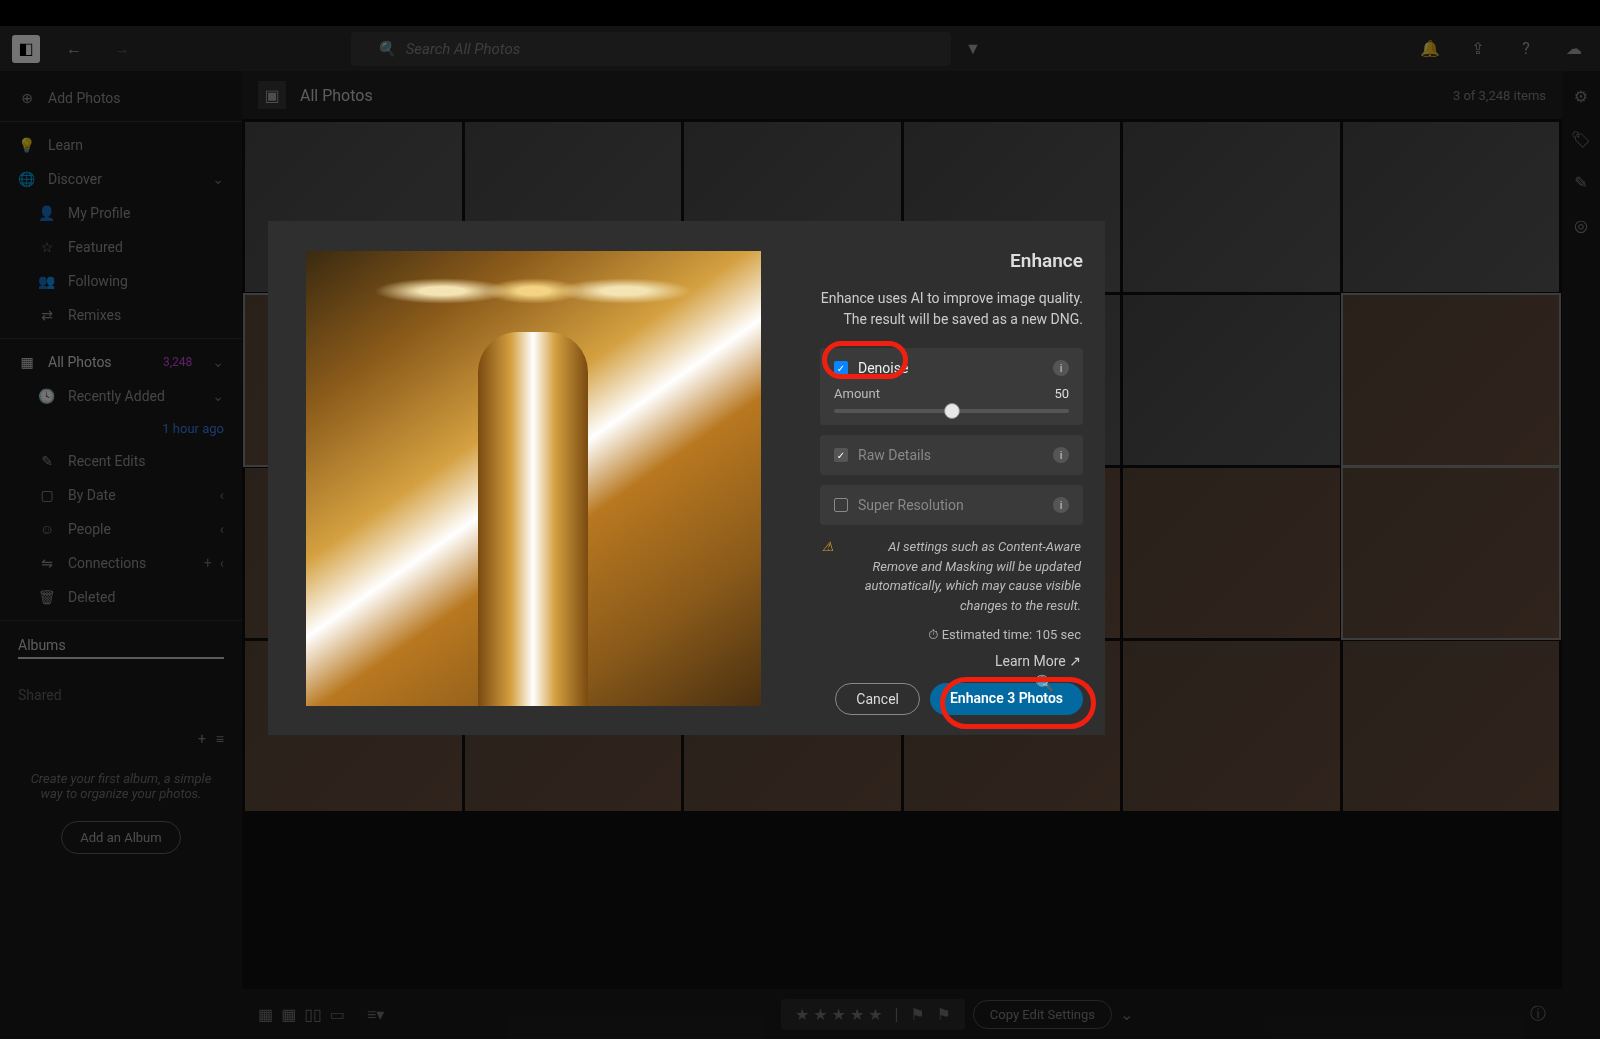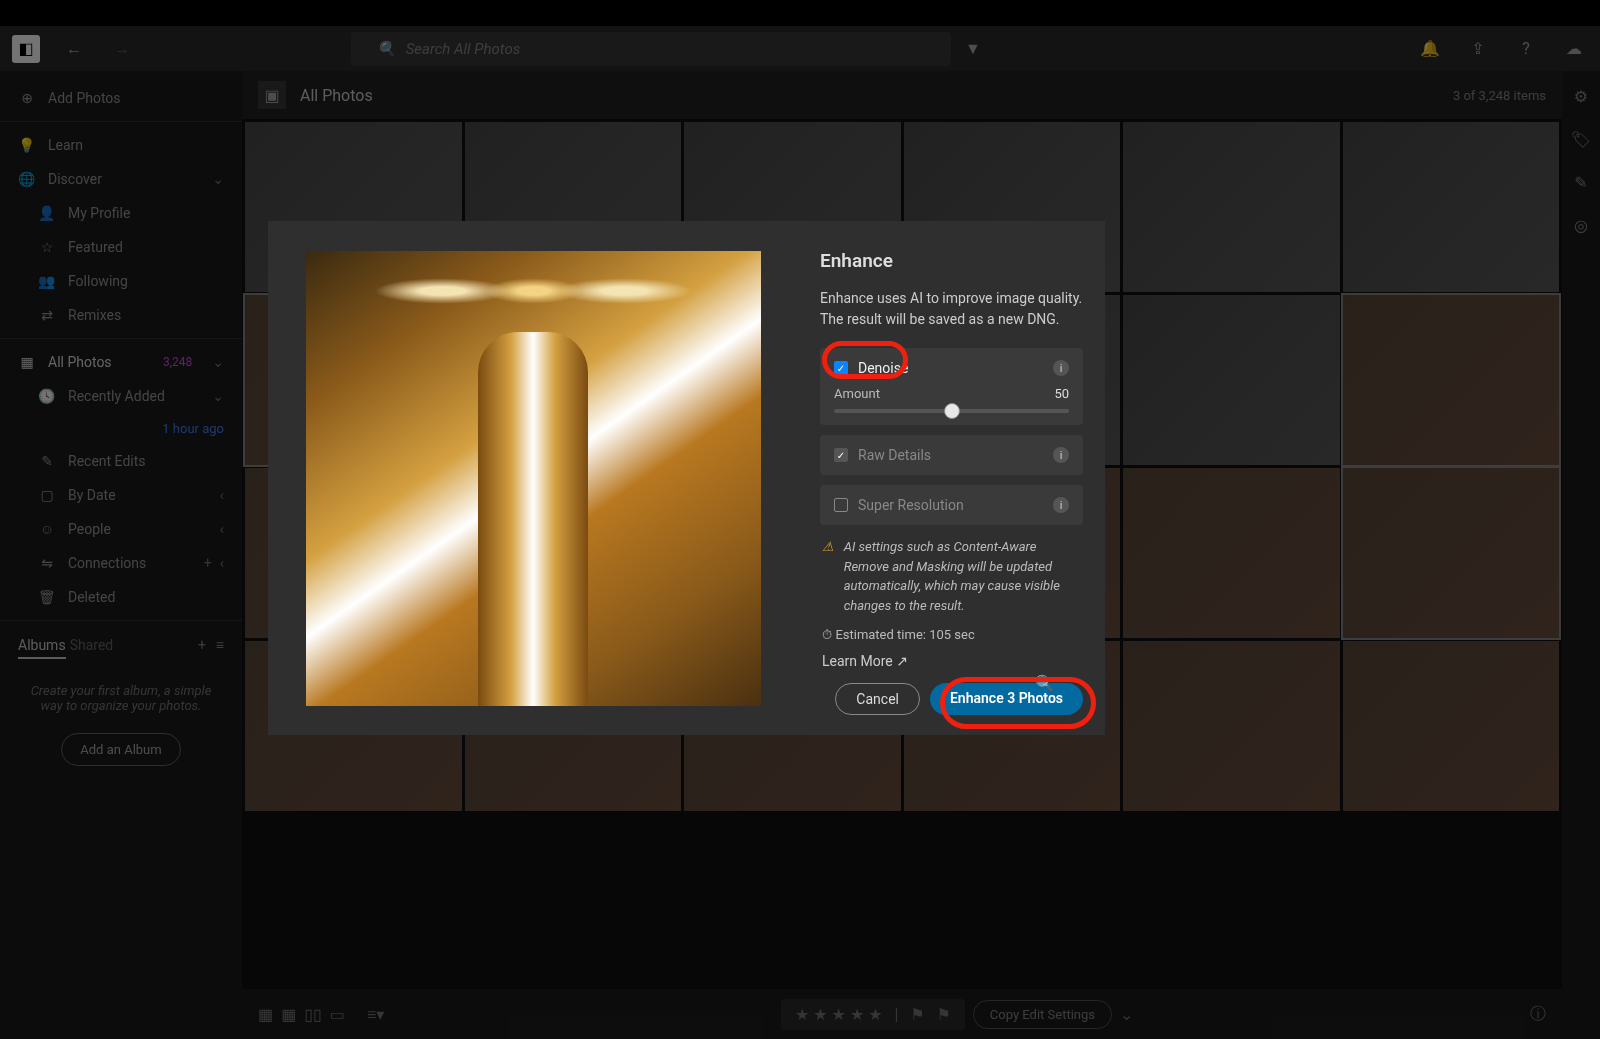"Enhance" .modal .panel { text-align: none -> right }
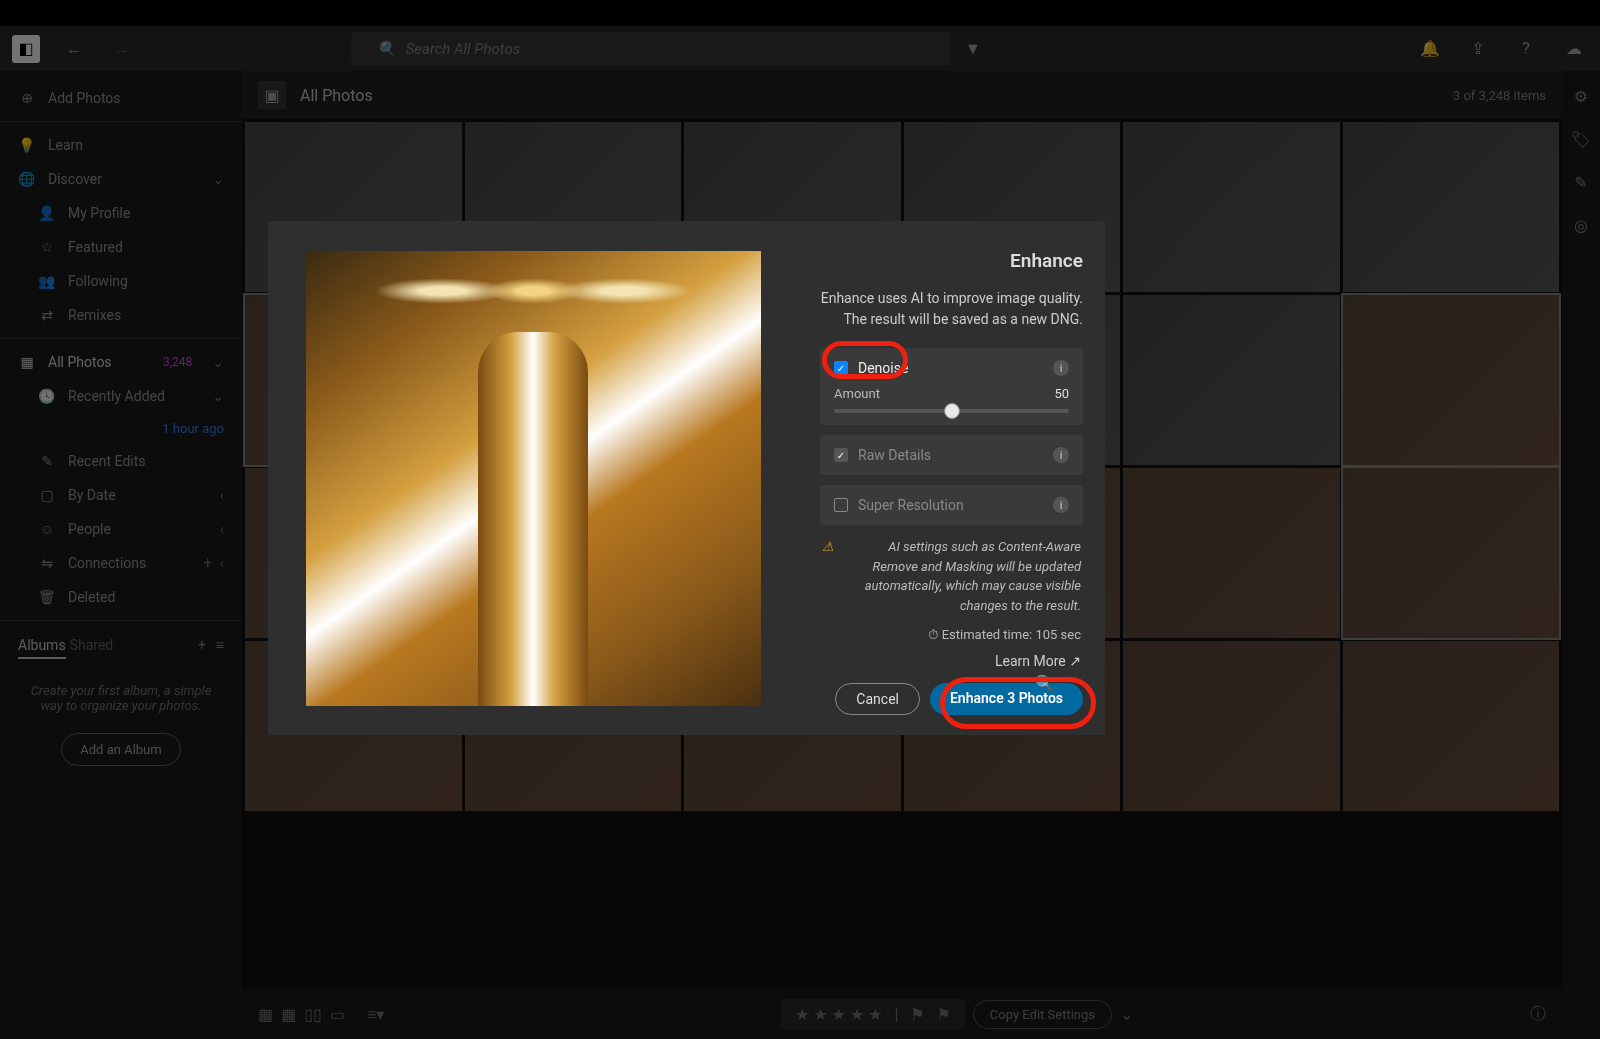"Albums" .sidebar .section-tabs { flex-direction: none -> column; gap: 4px -> 28px }
